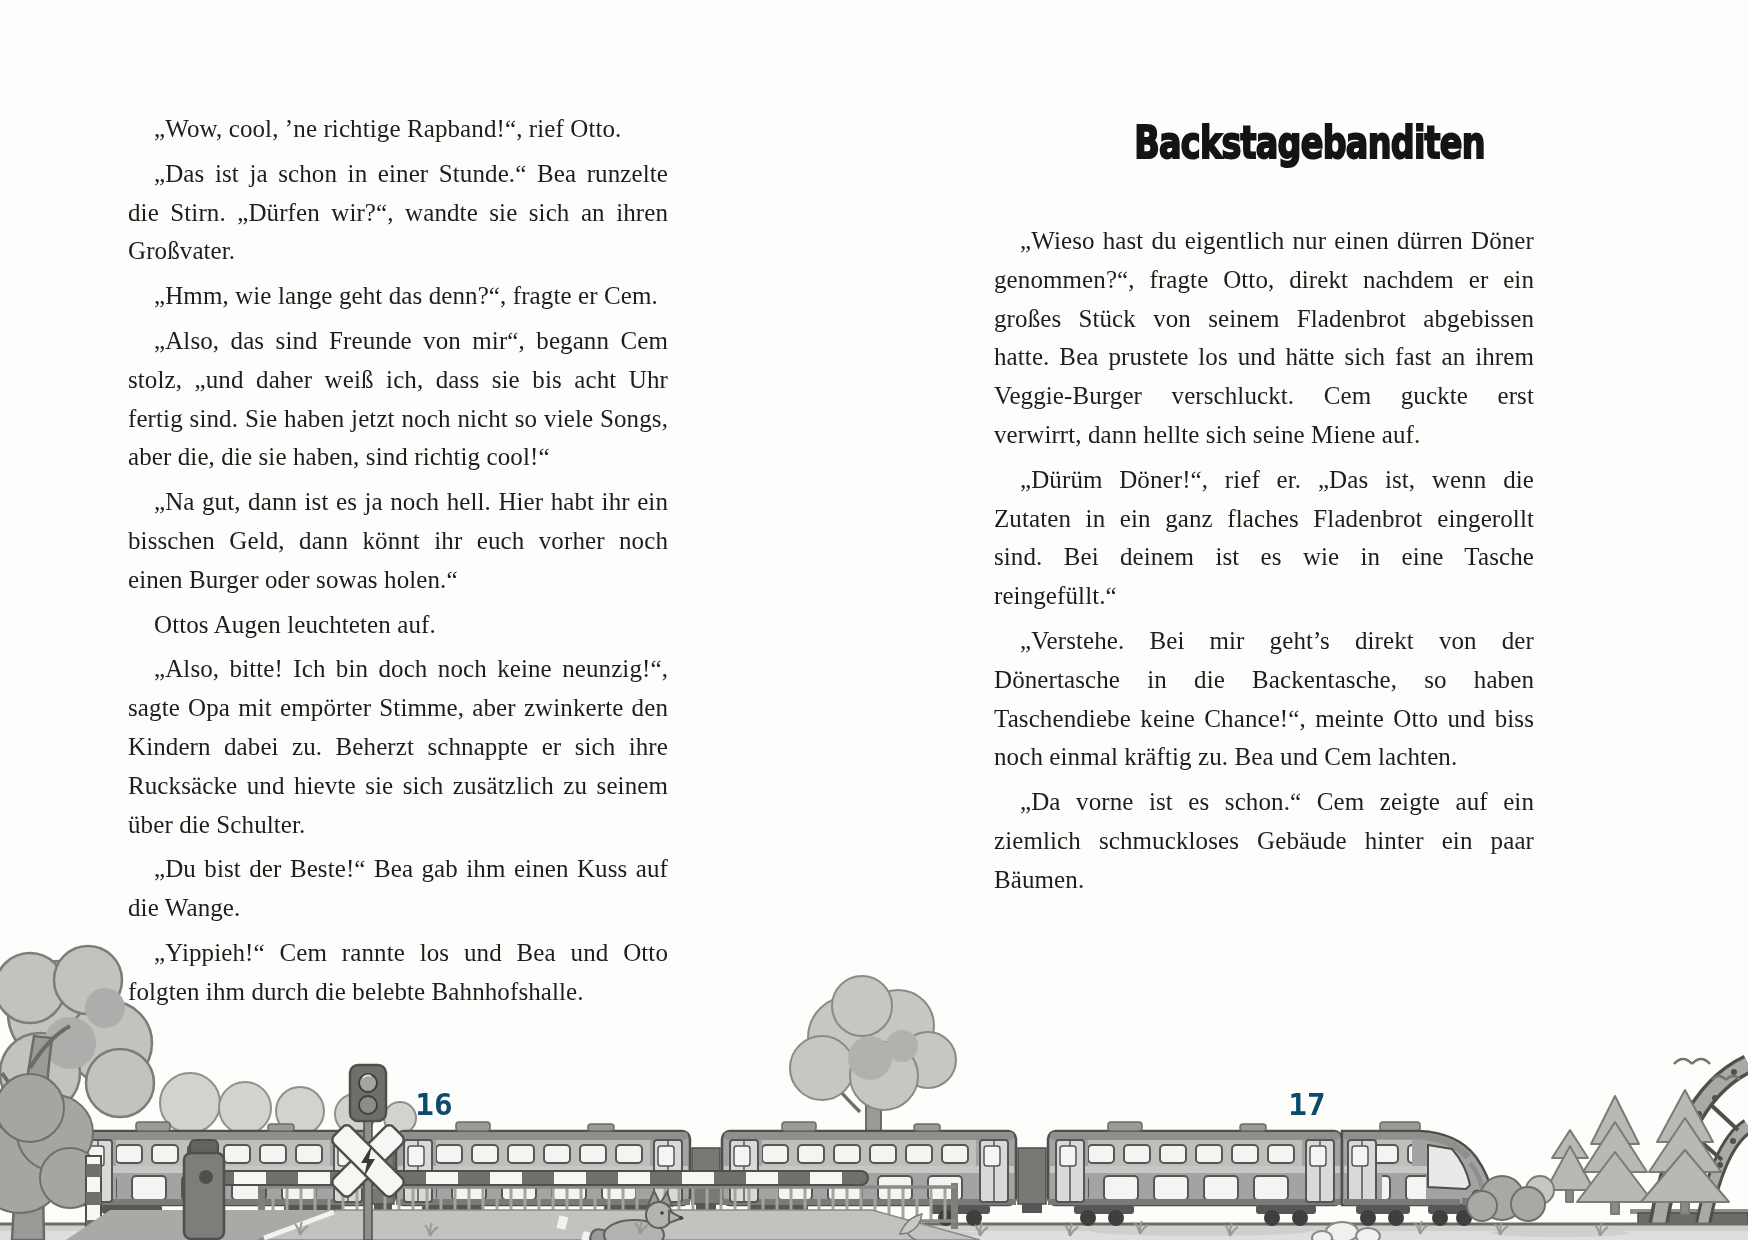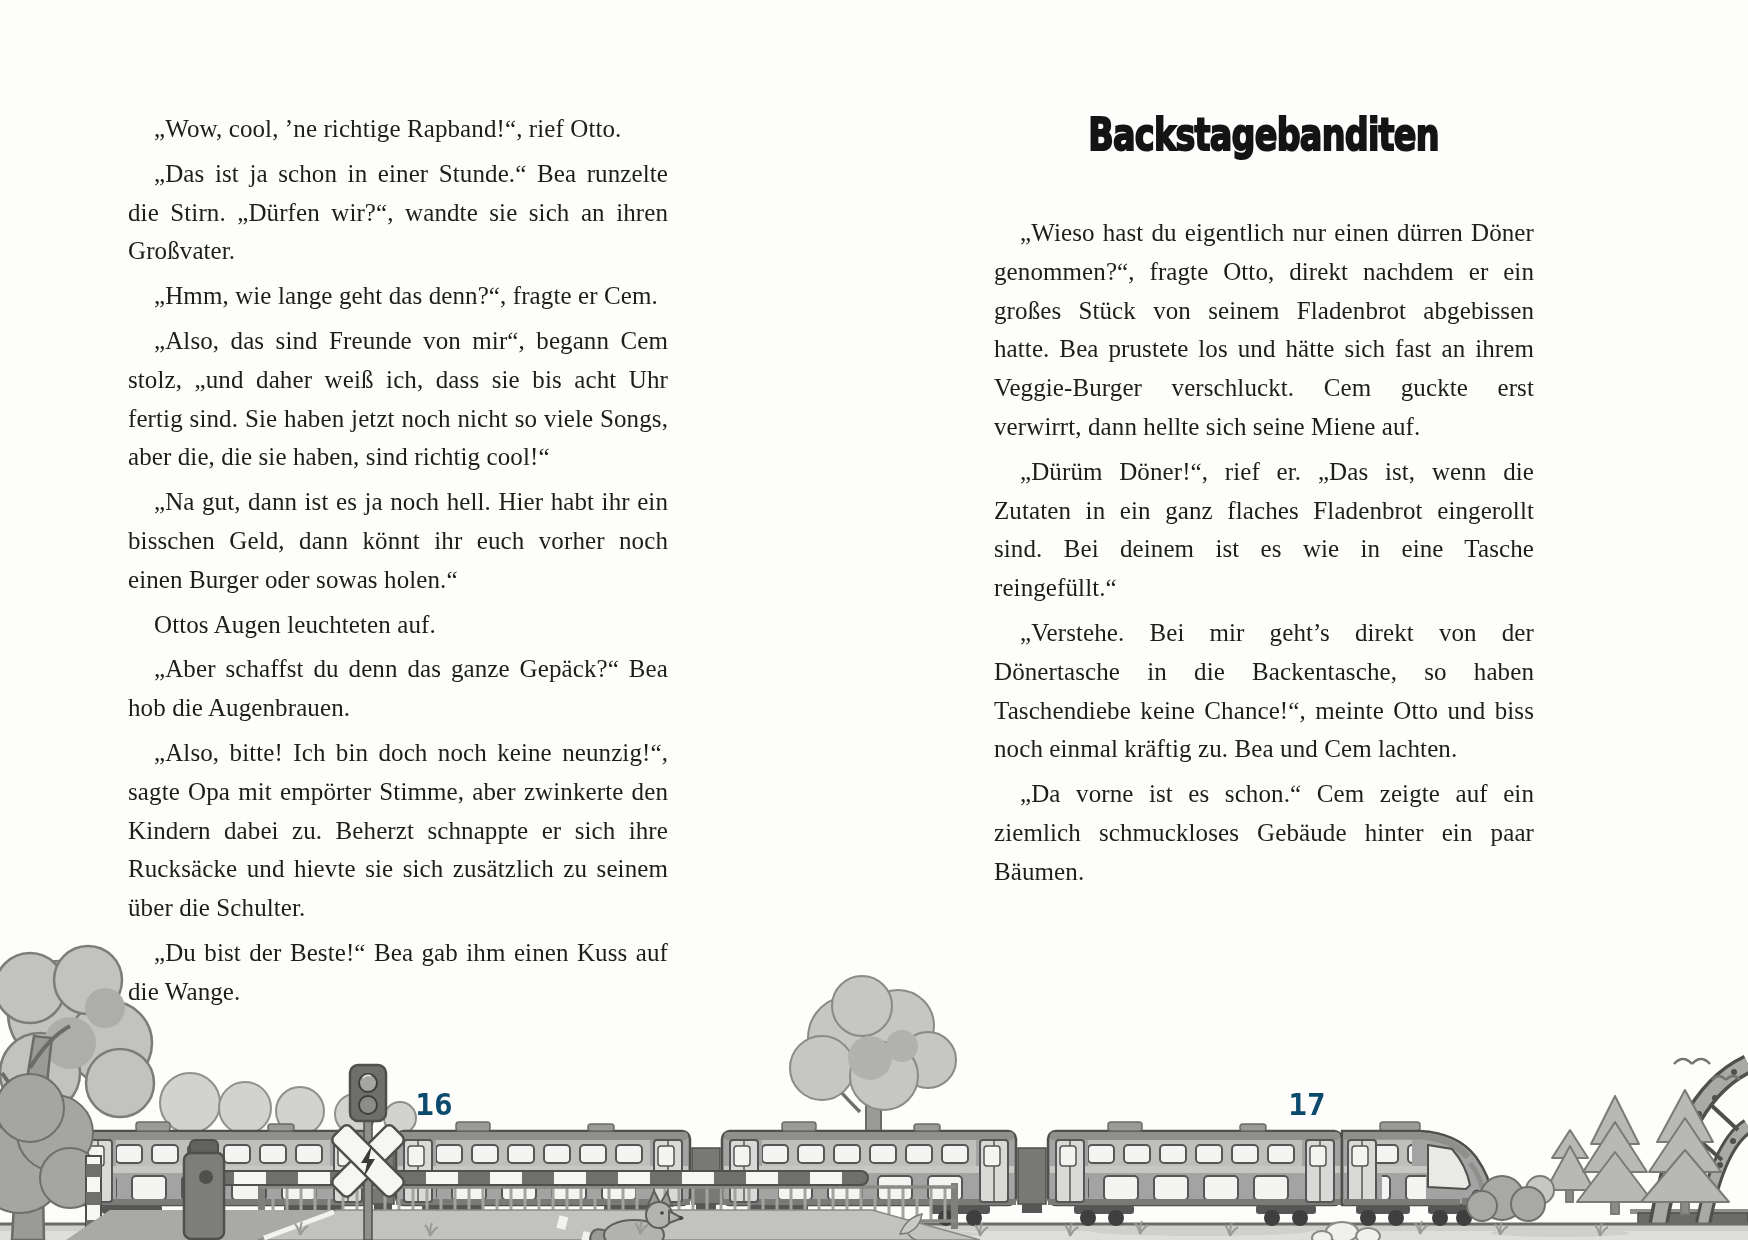"Backstagebanditen" .chapter-title { margin: 8px 0 50px 0 -> 16px 0 50px 0; text-align: center -> right }
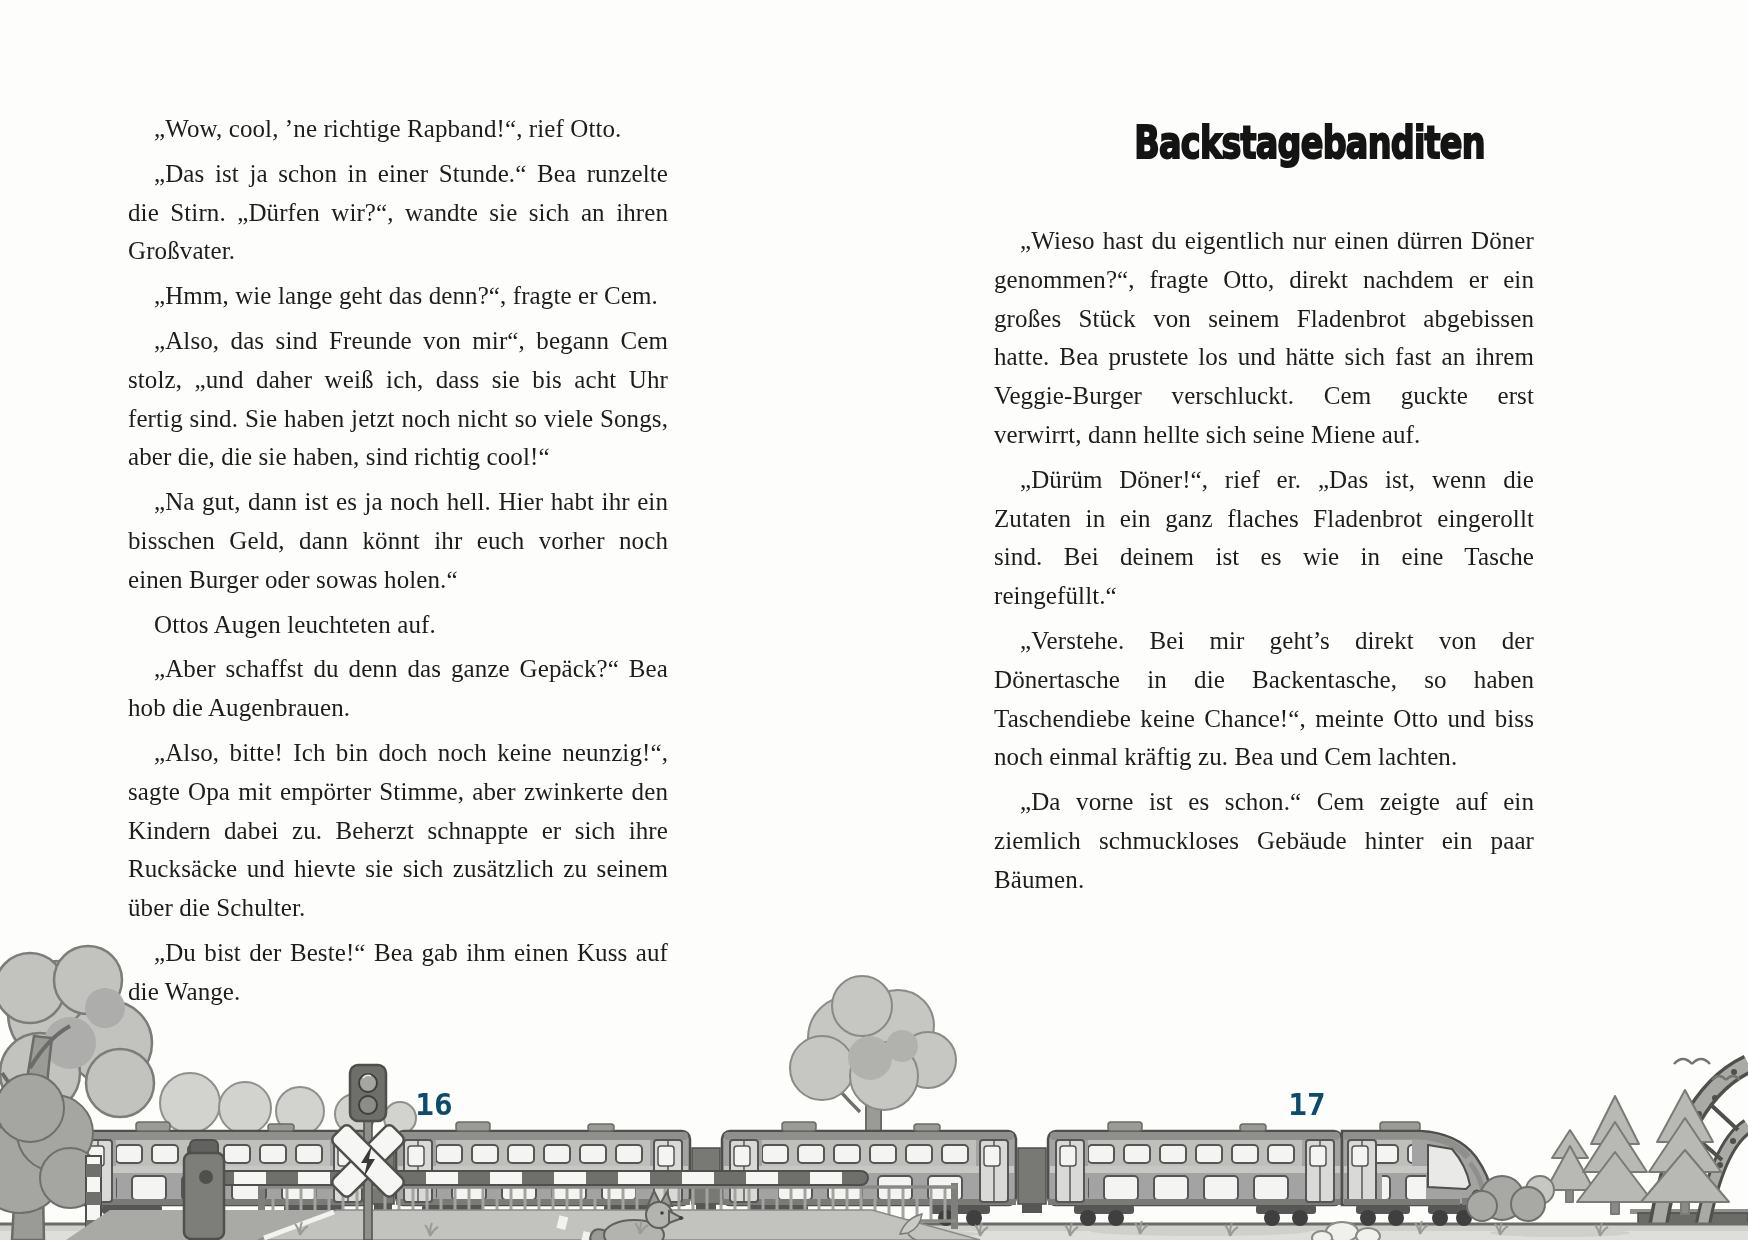"„Aber schaffst du denn das" p { html: <p>„Aber schaffst du denn das ganze Gepäck?“ Bea hob die Augenbrauen.</p> -> none }
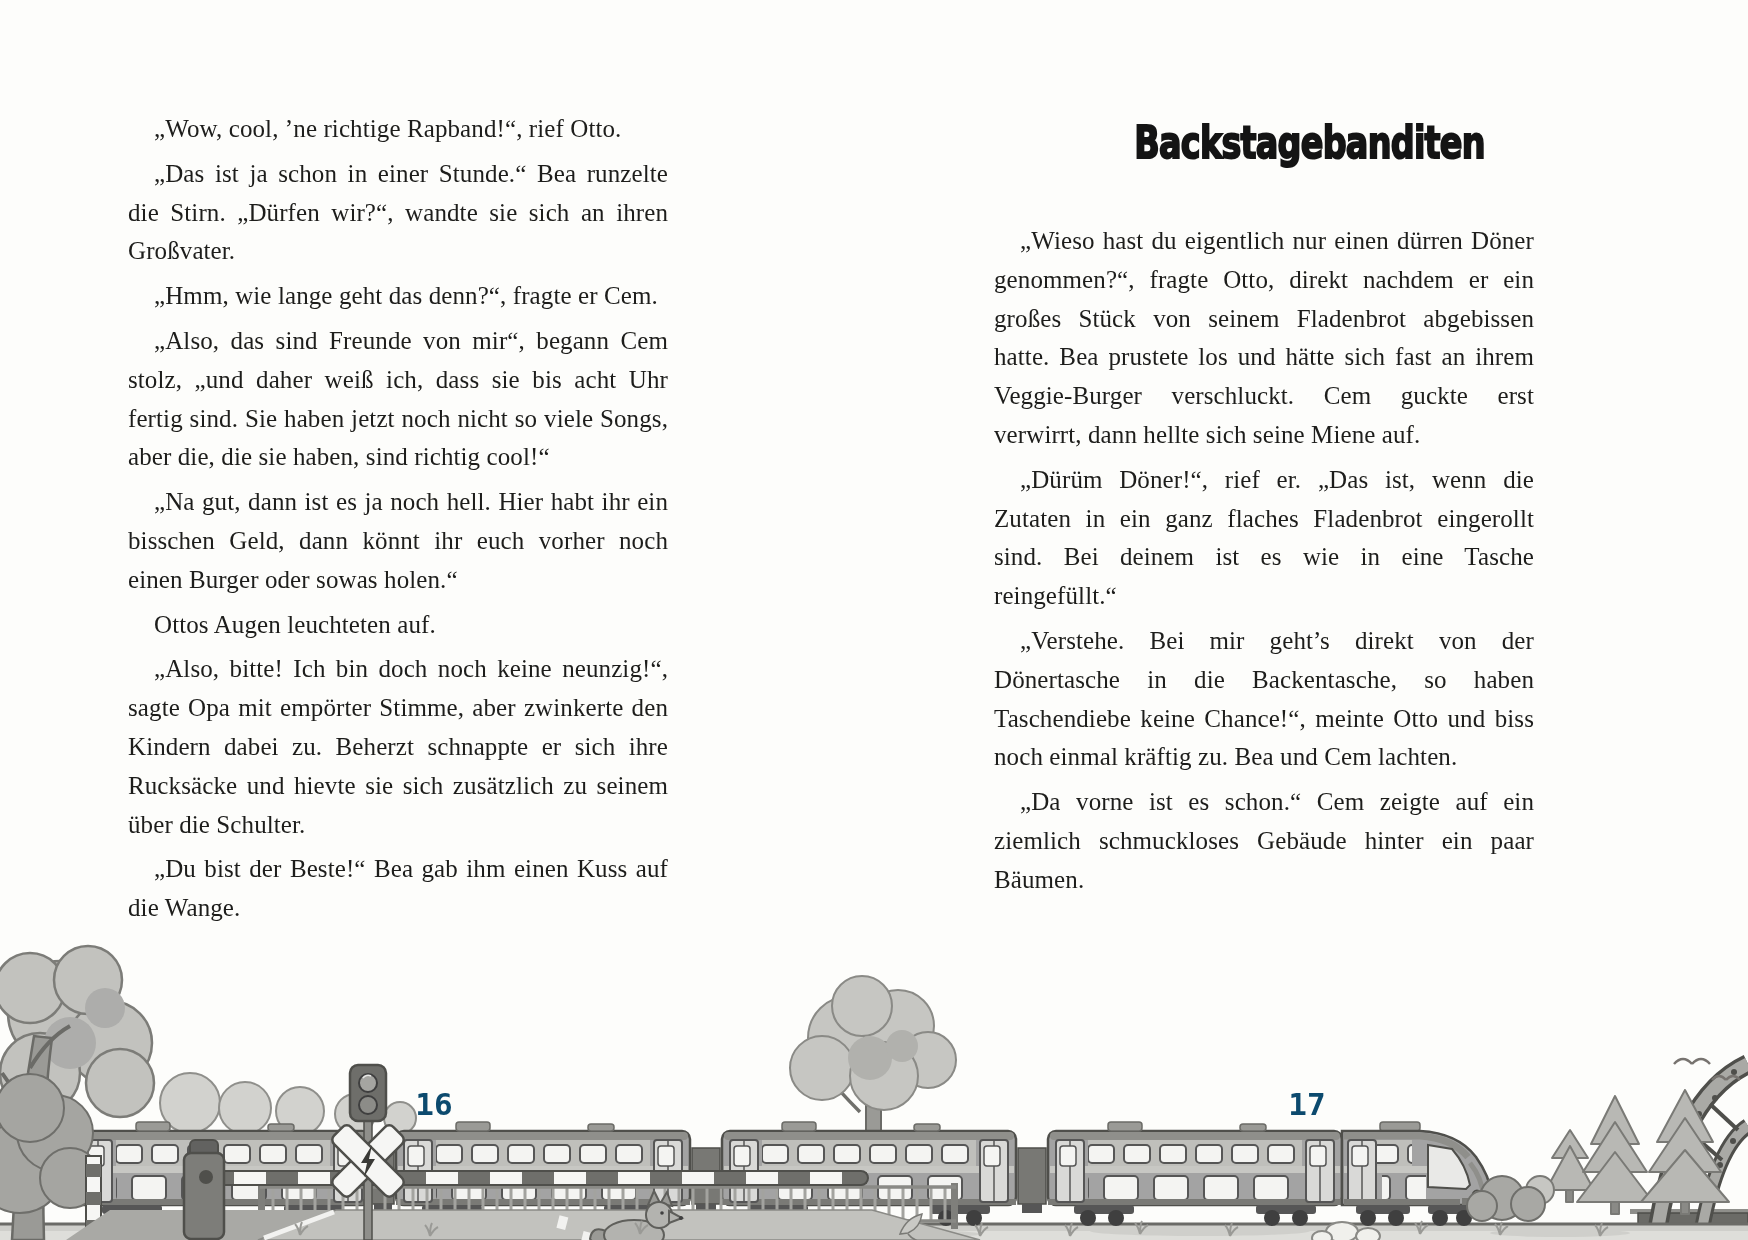"„Yippieh!“ Cem rannte los und" p { html: none -> <p>„Yippieh!“ Cem rannte los und Bea und Otto folgten ihm durch die belebte Bahnhofshalle.</p> }
